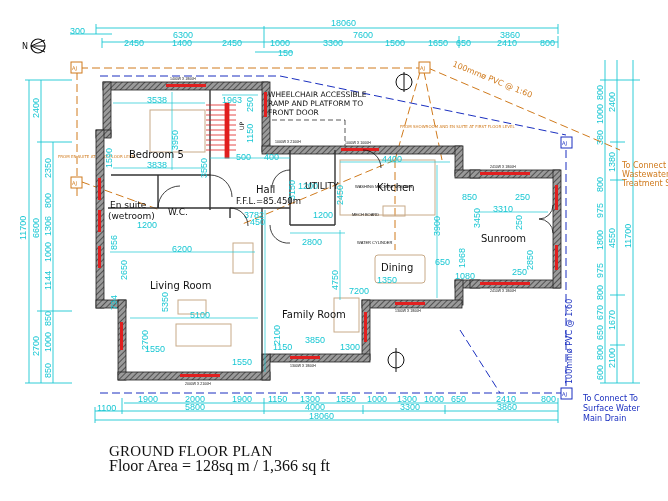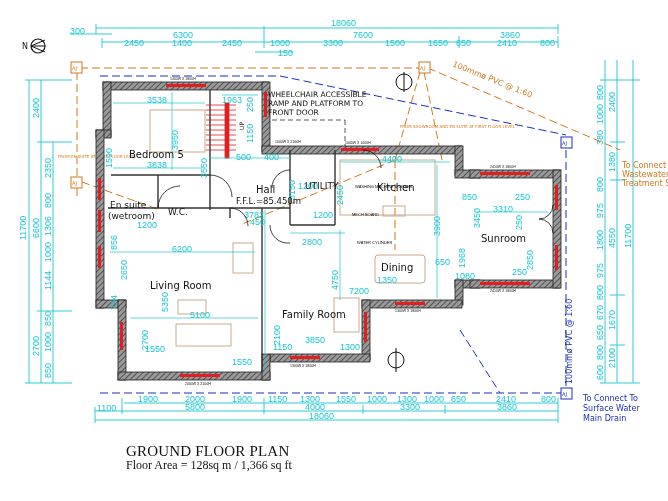"GROUND FLOOR PLAN" .title-block { left: 126px -> 109px }
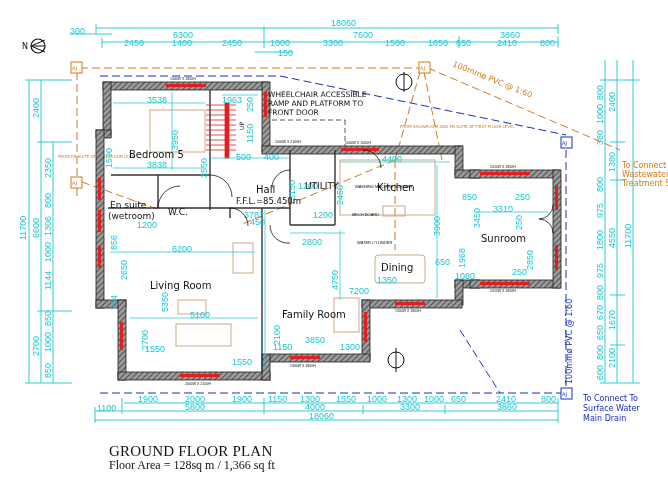"Floor Area = 128sq m" .title-sub { font-size: 12px -> 16px }
